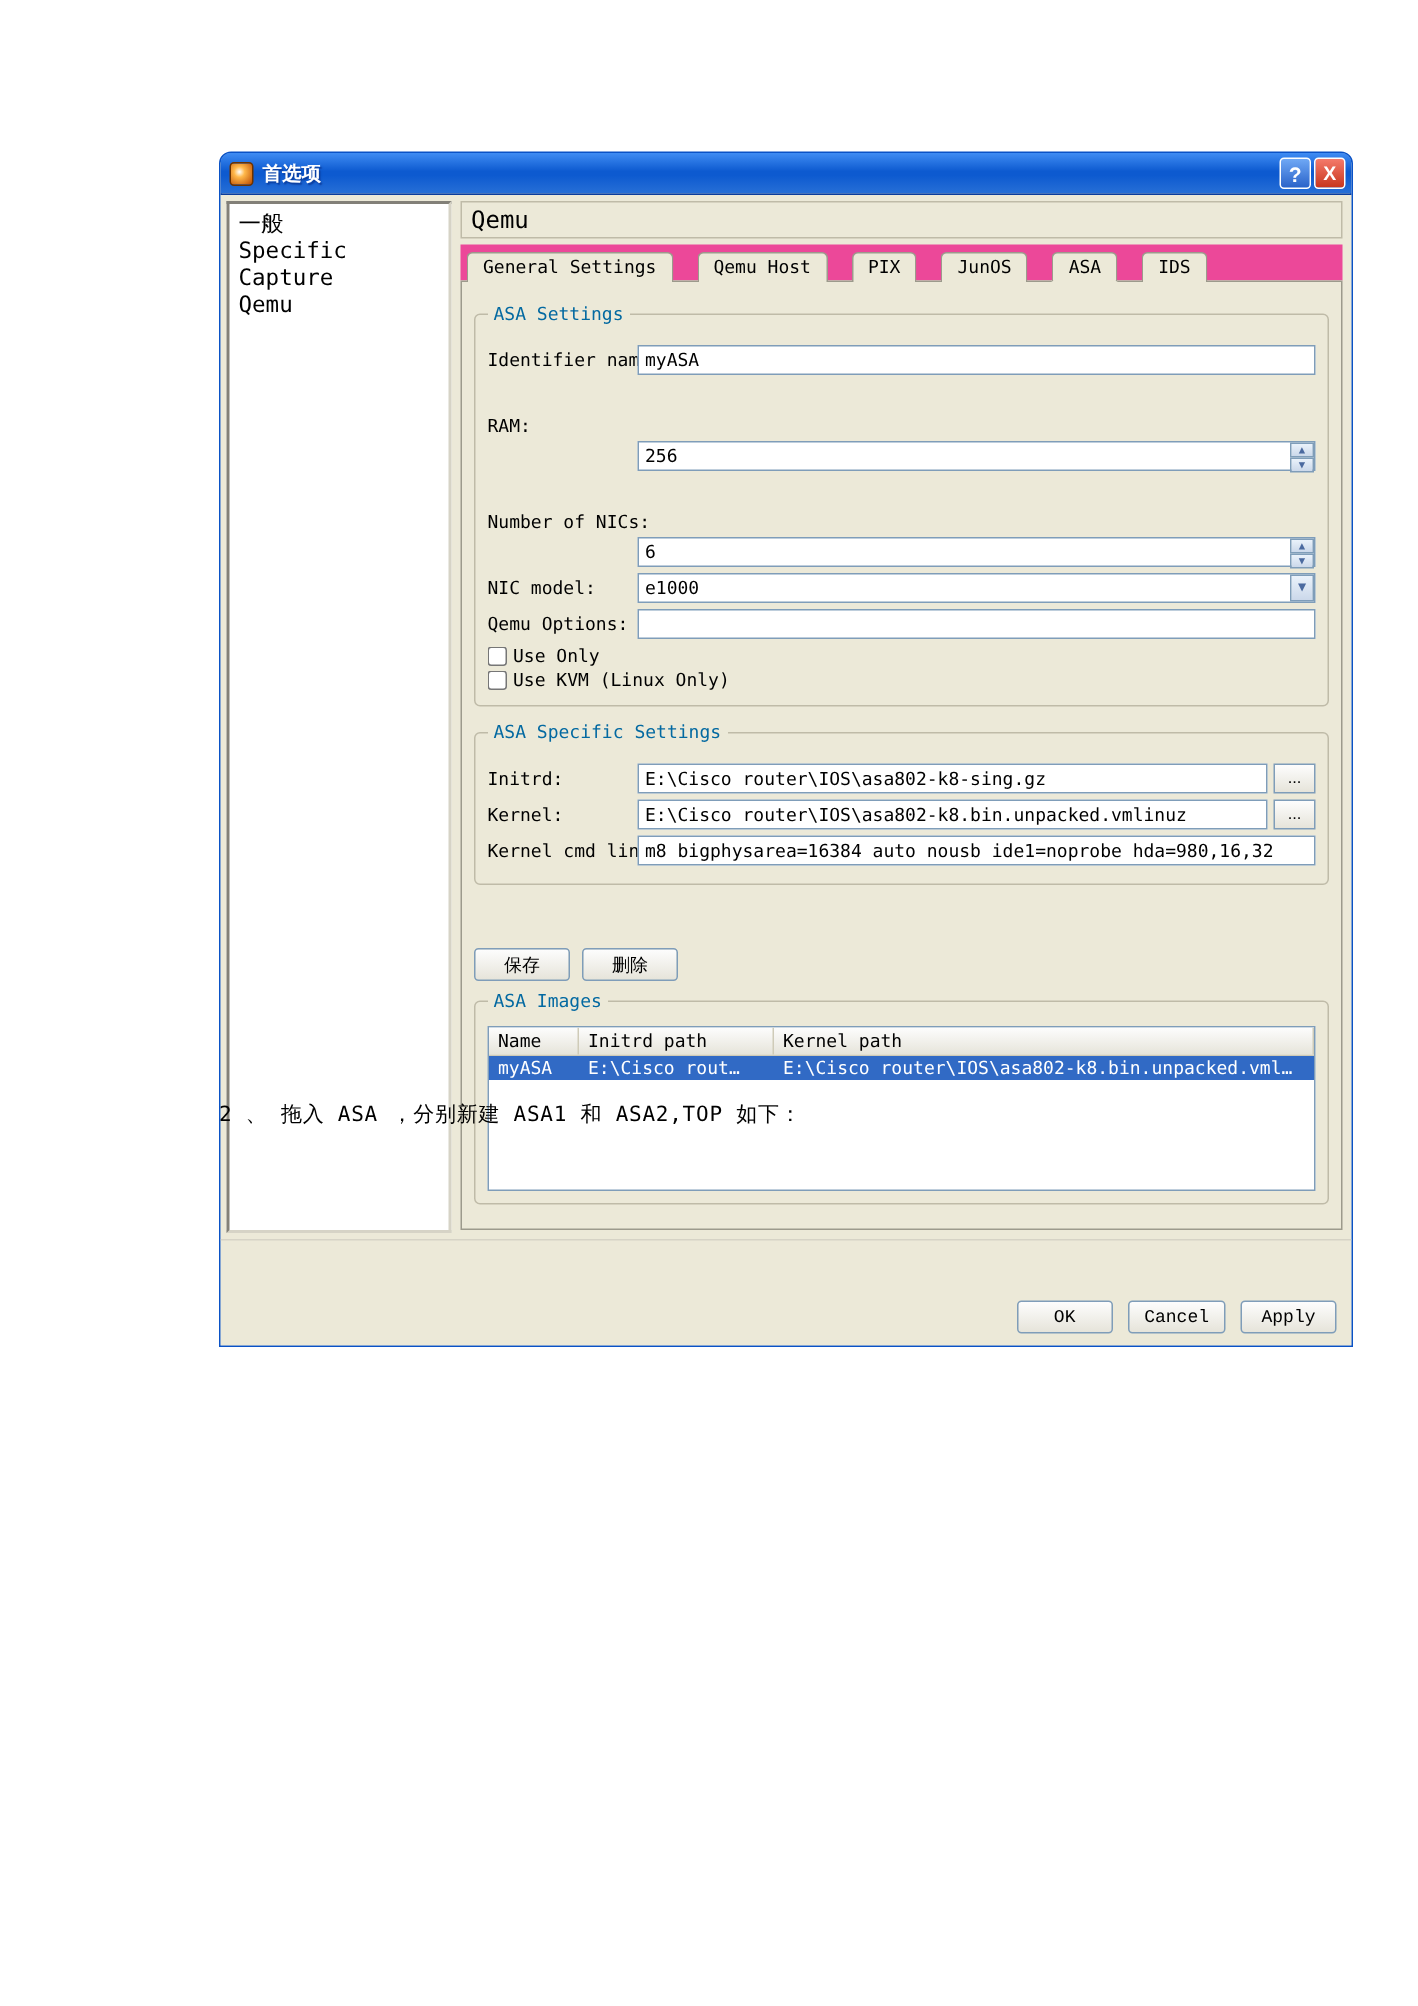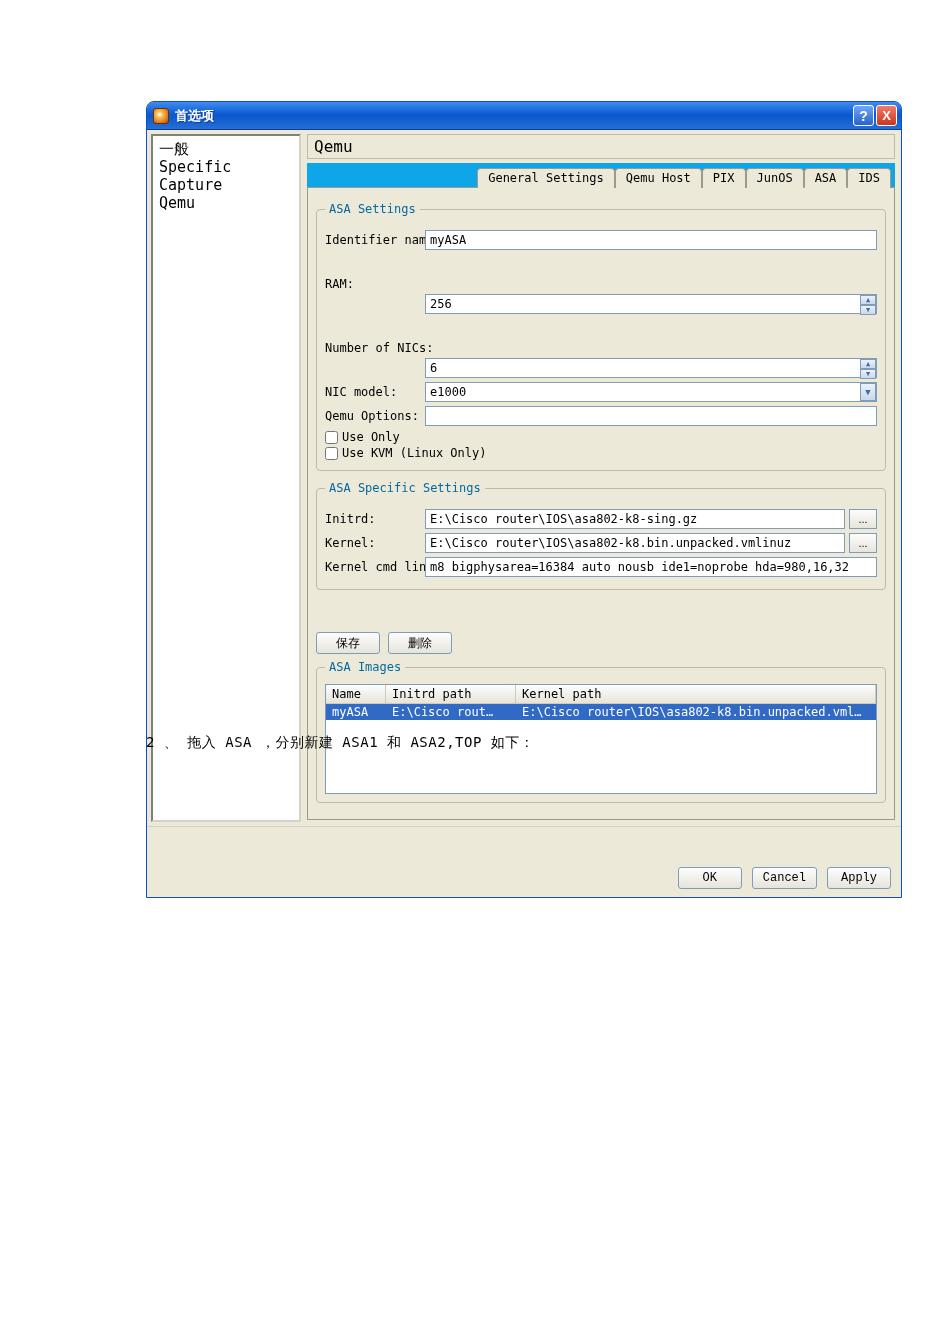"General Settings" .tabs { background: #0ea5e9 -> #ec4899; gap: 0 -> 16px; justify-content: flex-end -> none }
